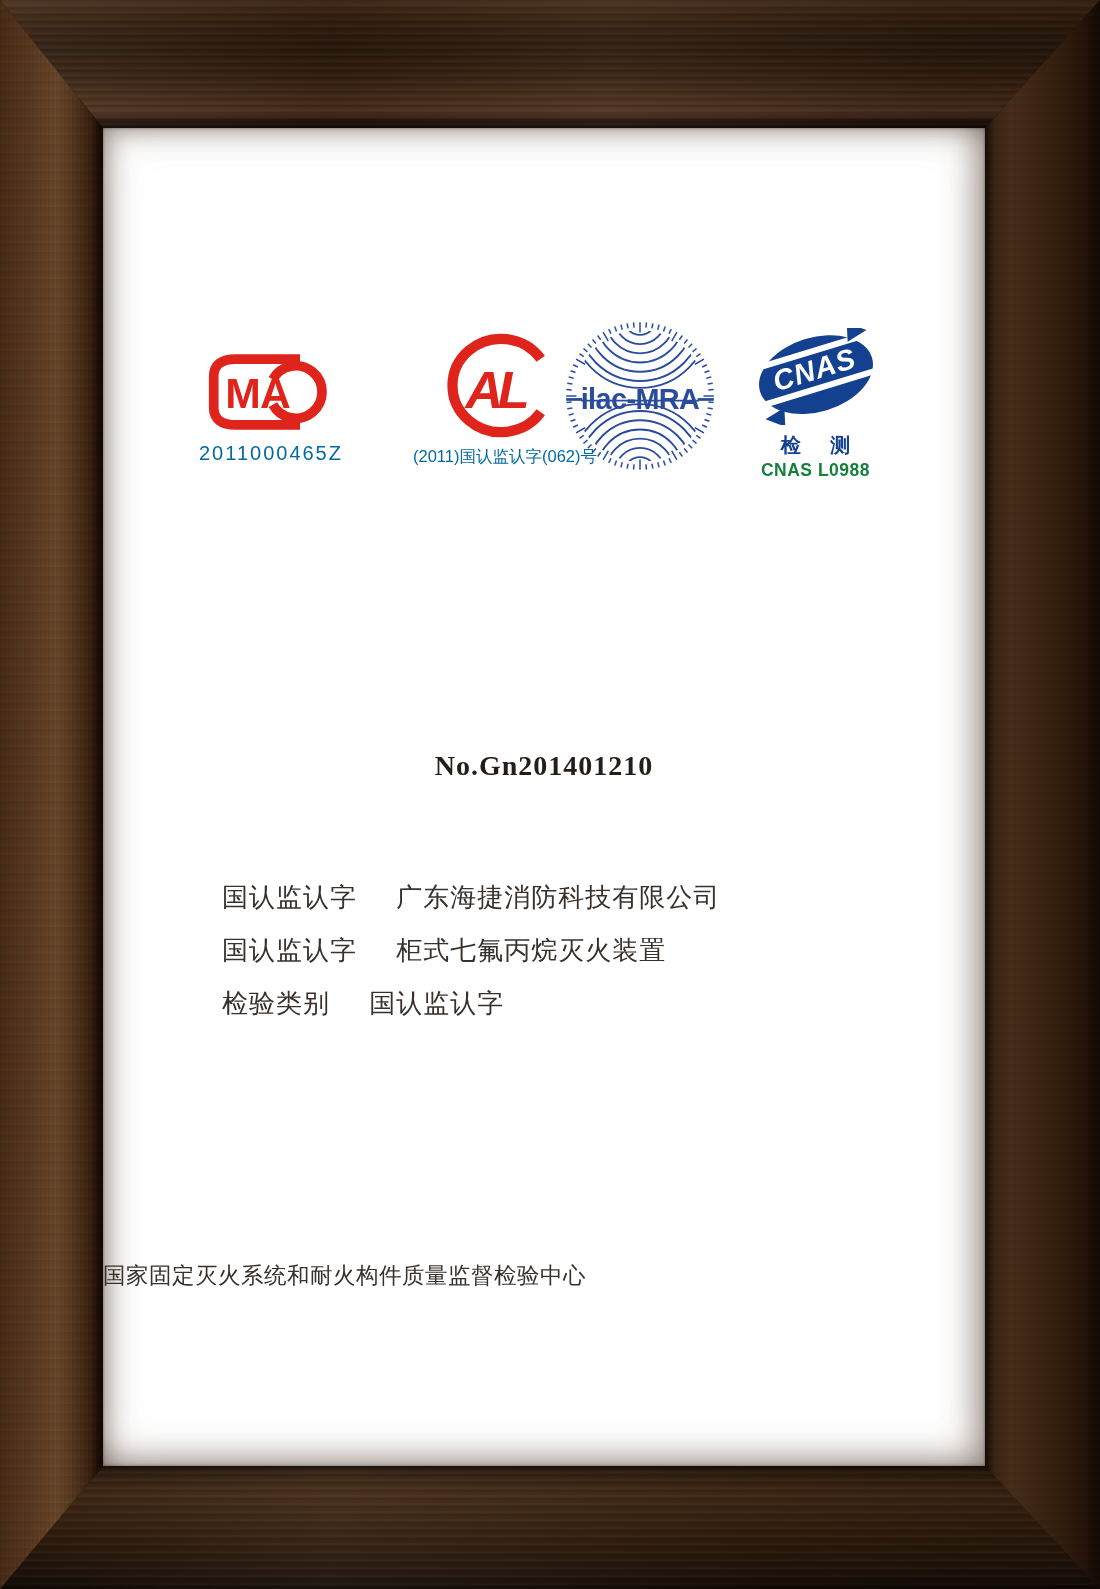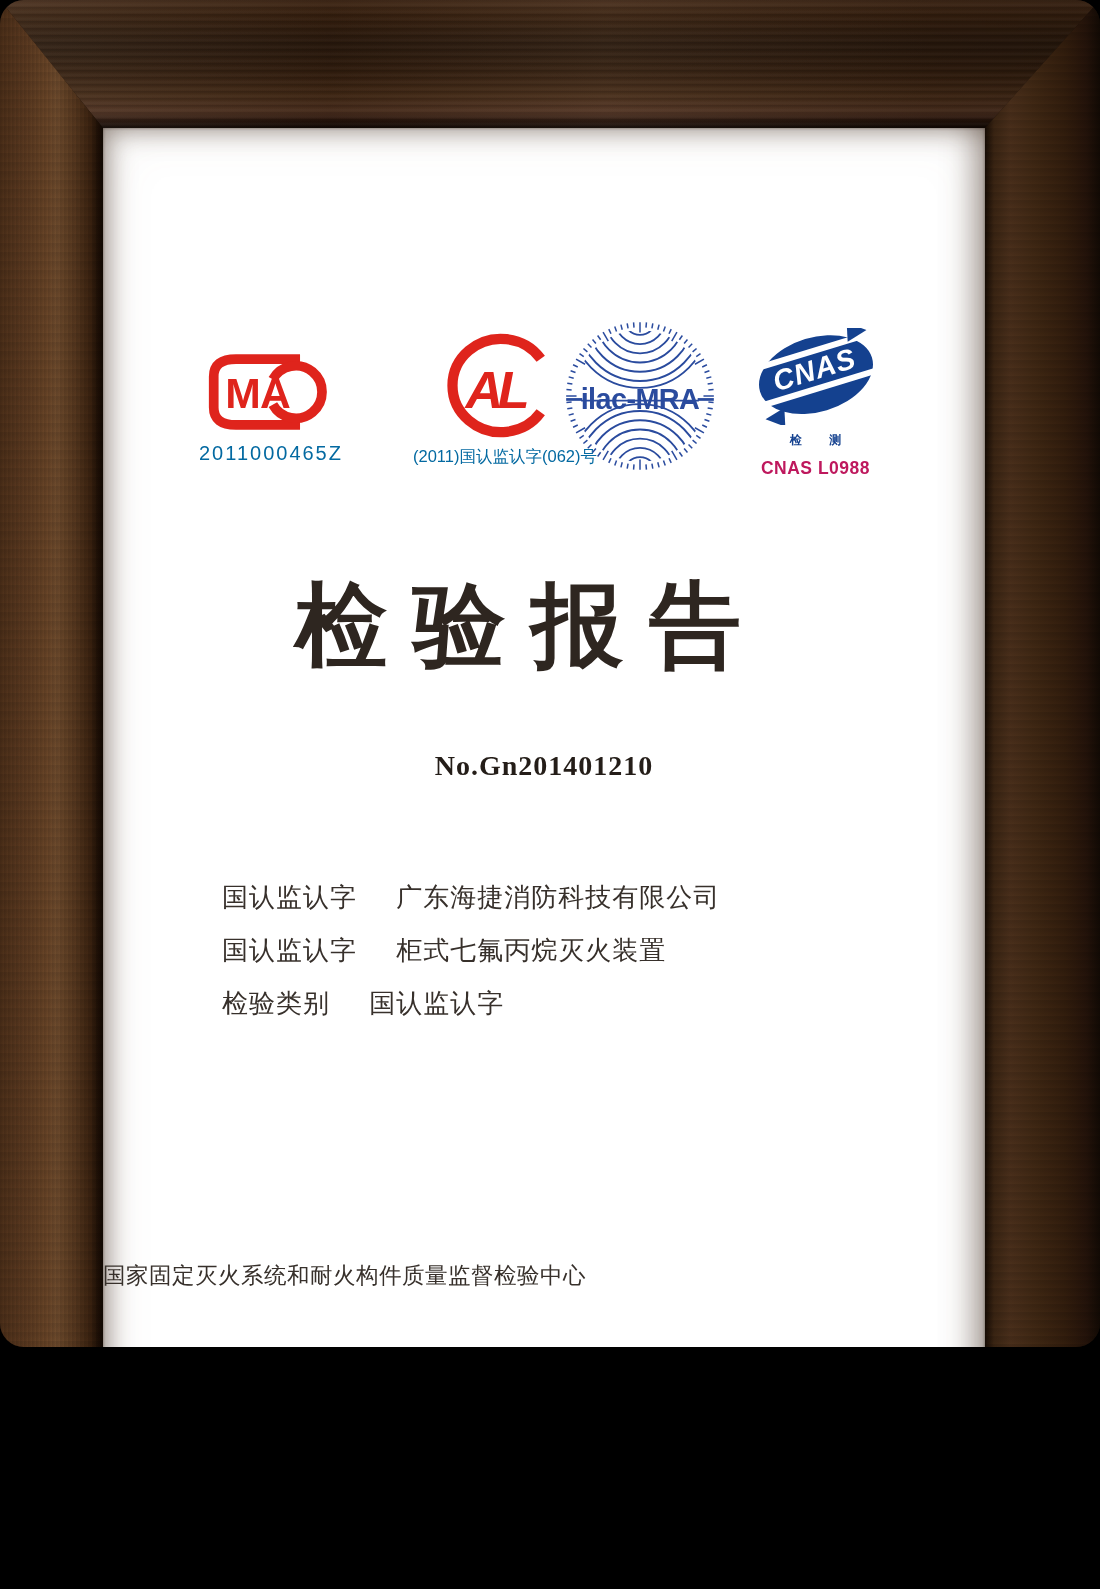"MA" .scene { border-radius: 24px -> none; height: 1347px -> 1589px }
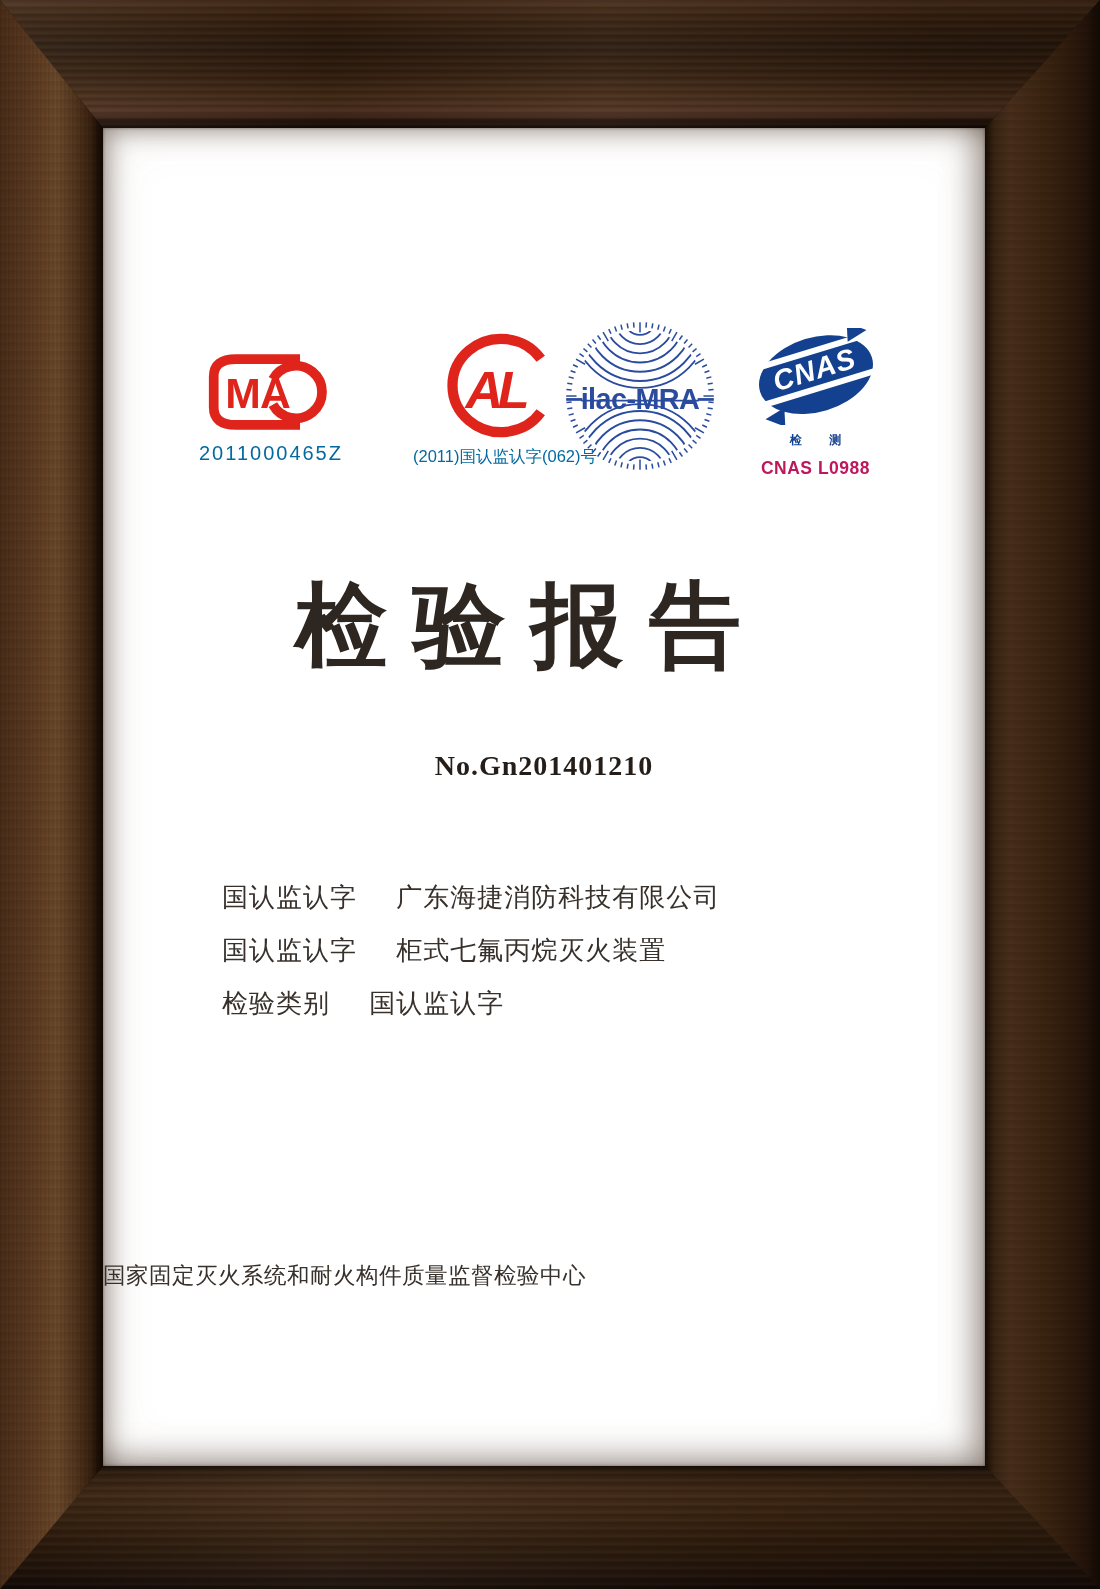"检 测" .cn-blue { font-size: 12px -> 20px }
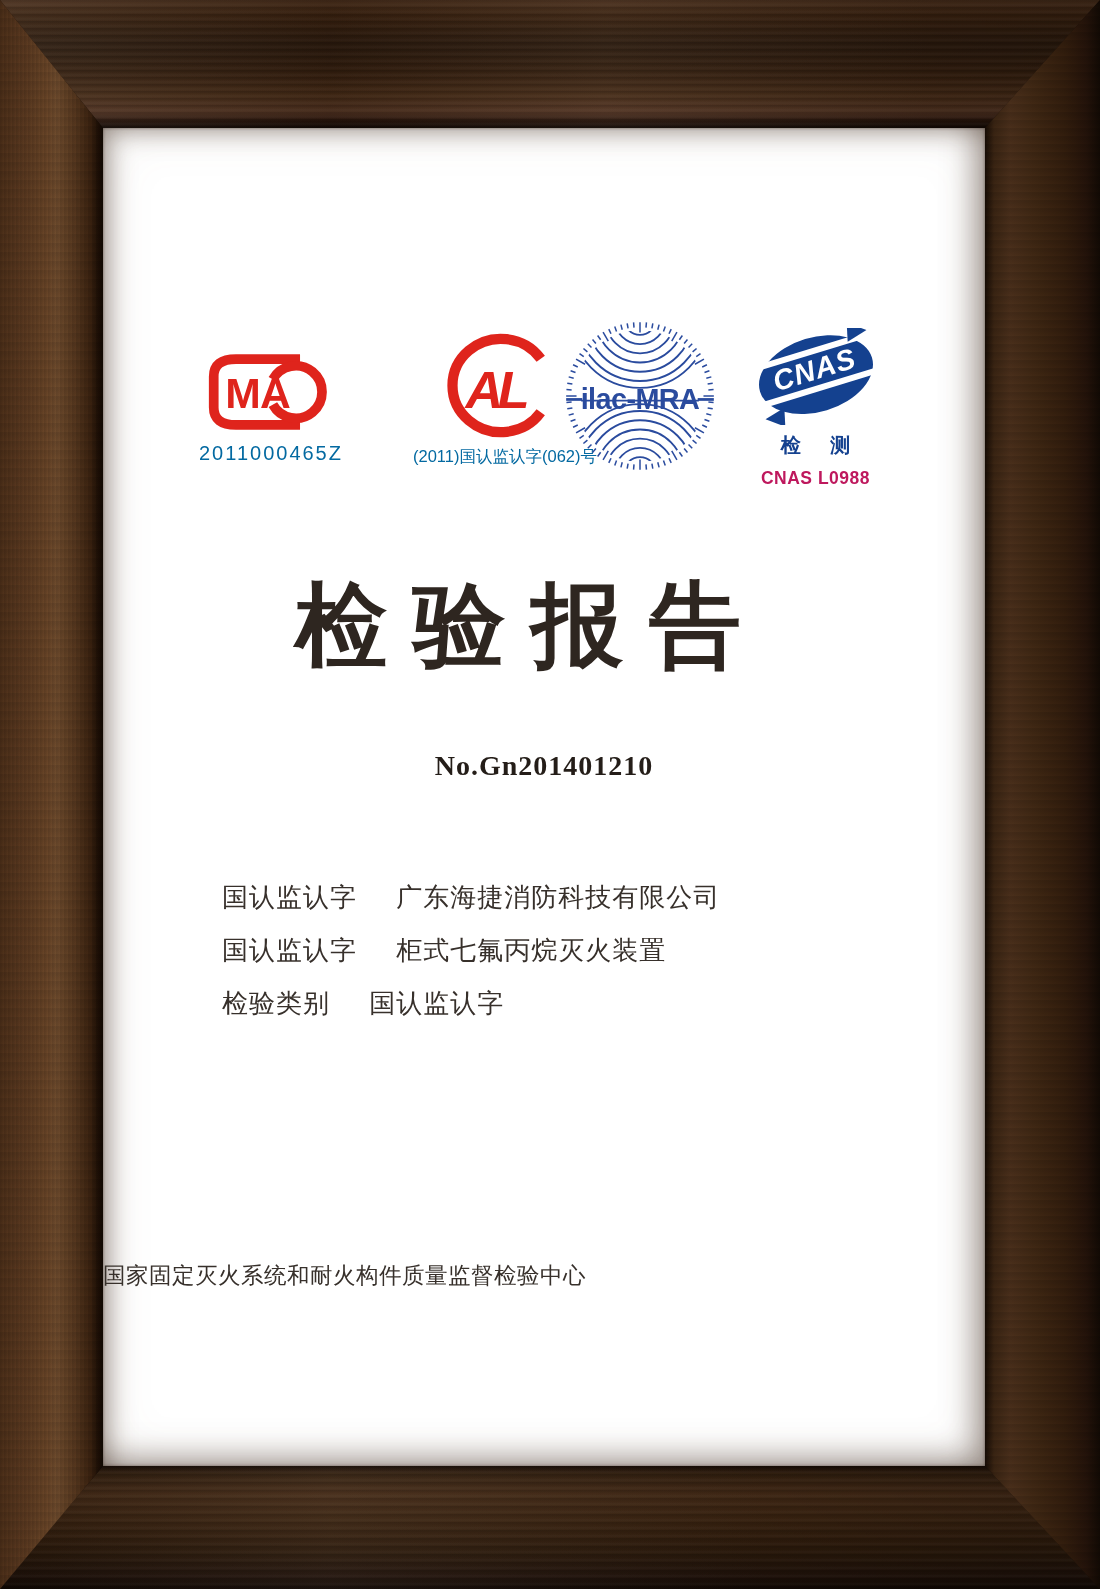"CNAS L0988" .code-blue { color: #be185d -> #15803d; margin-top: 9px -> 1px }
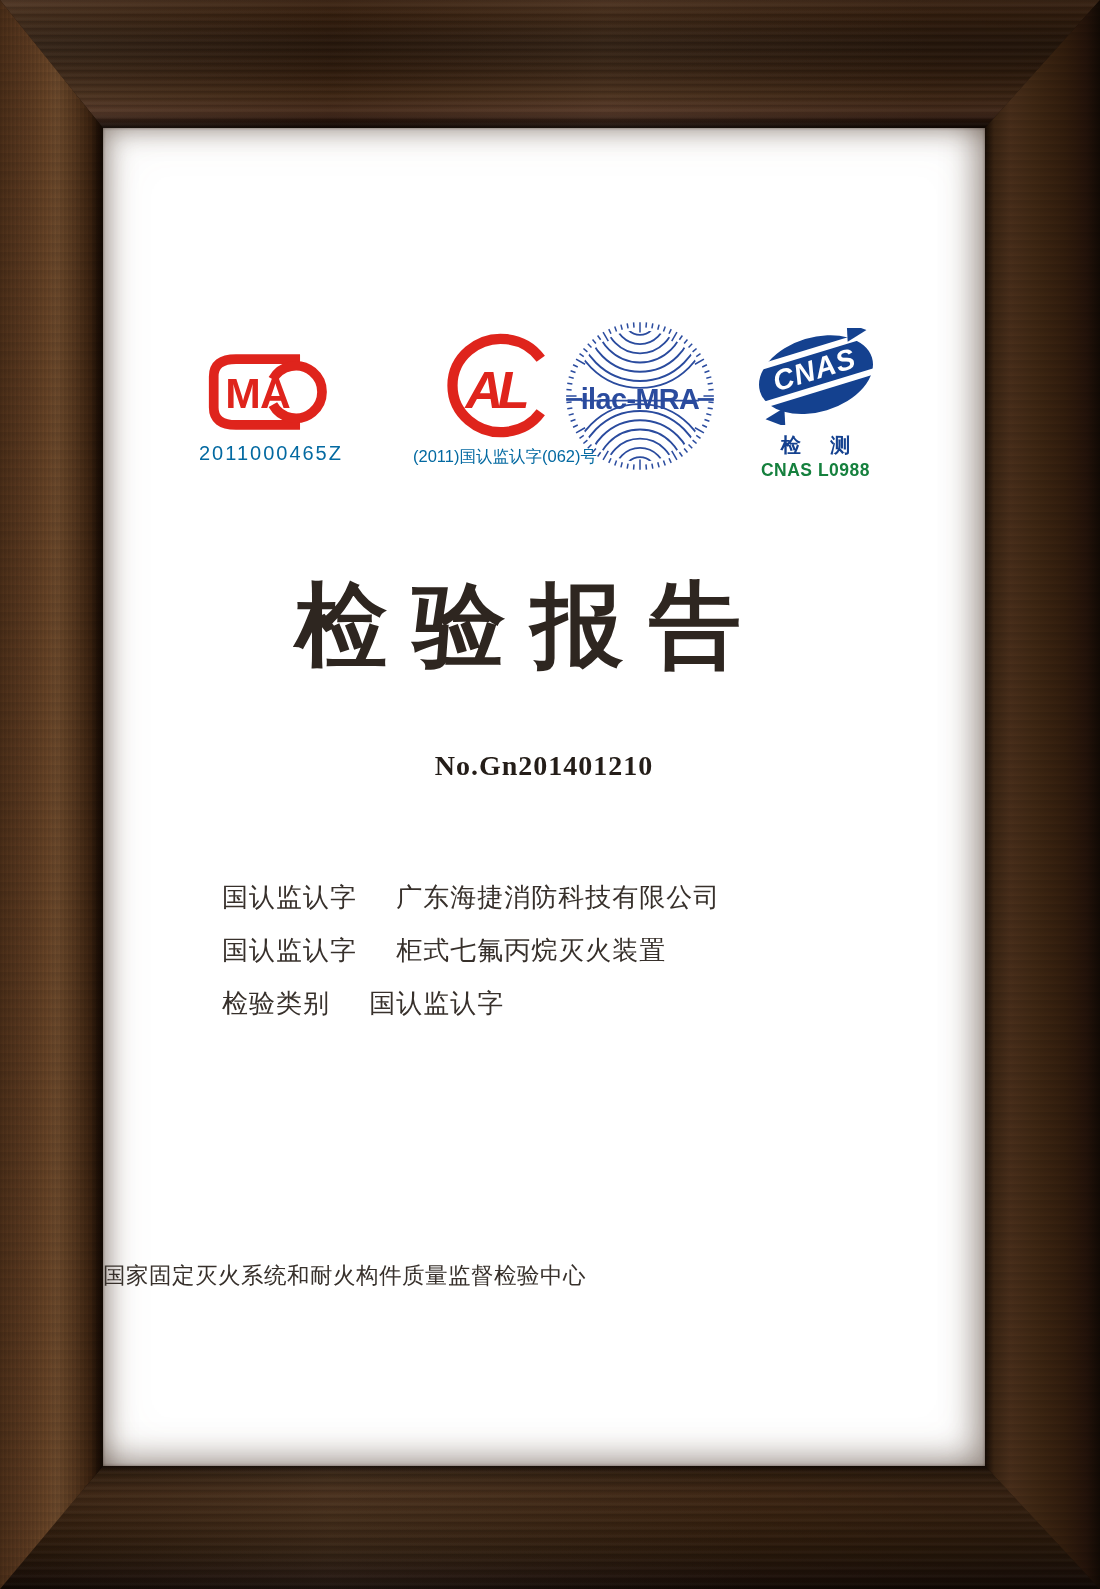"检验报告" div.title { html: <div>检验报告</div> -> none }
